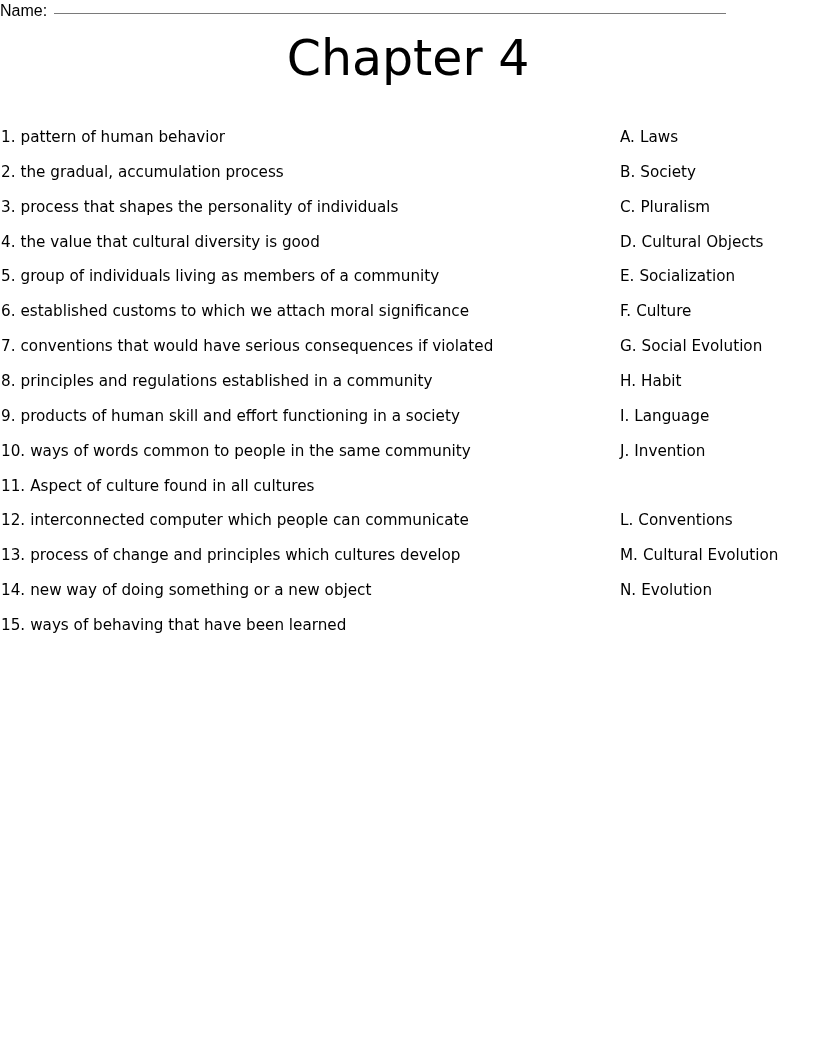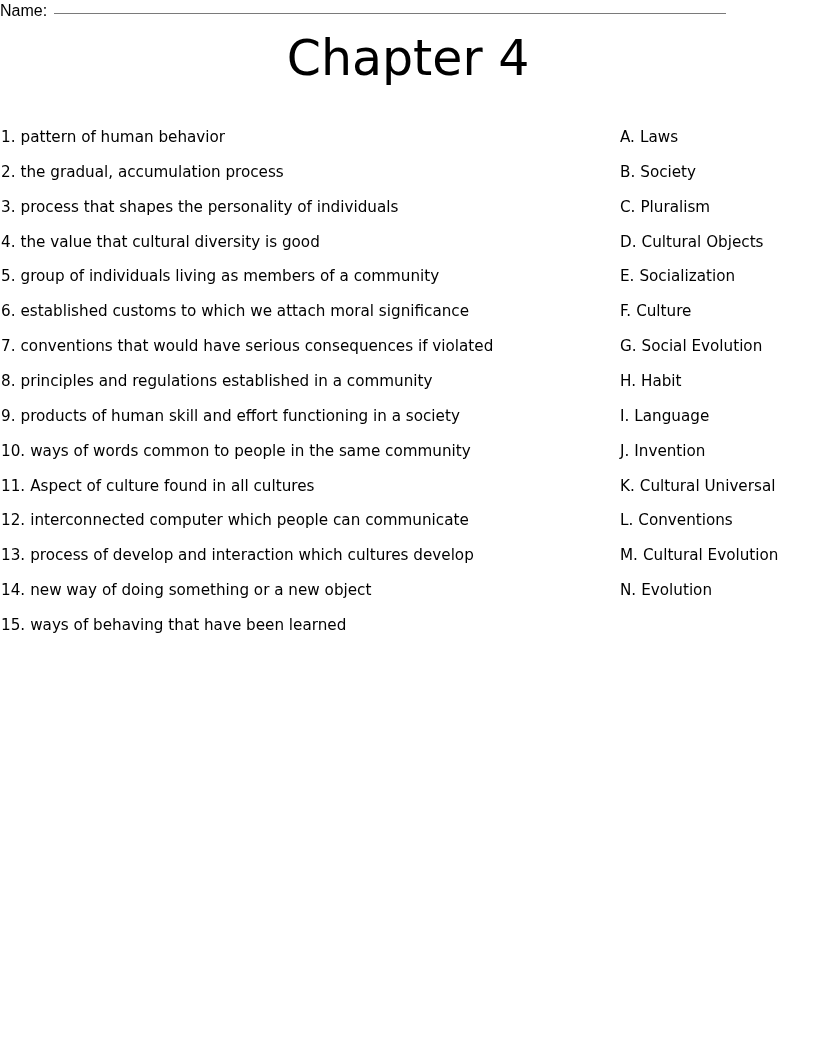"K. Cultural Universal" div.option { html: <div><span>K.</span><span>Cultural Universal</span></div> -> none }
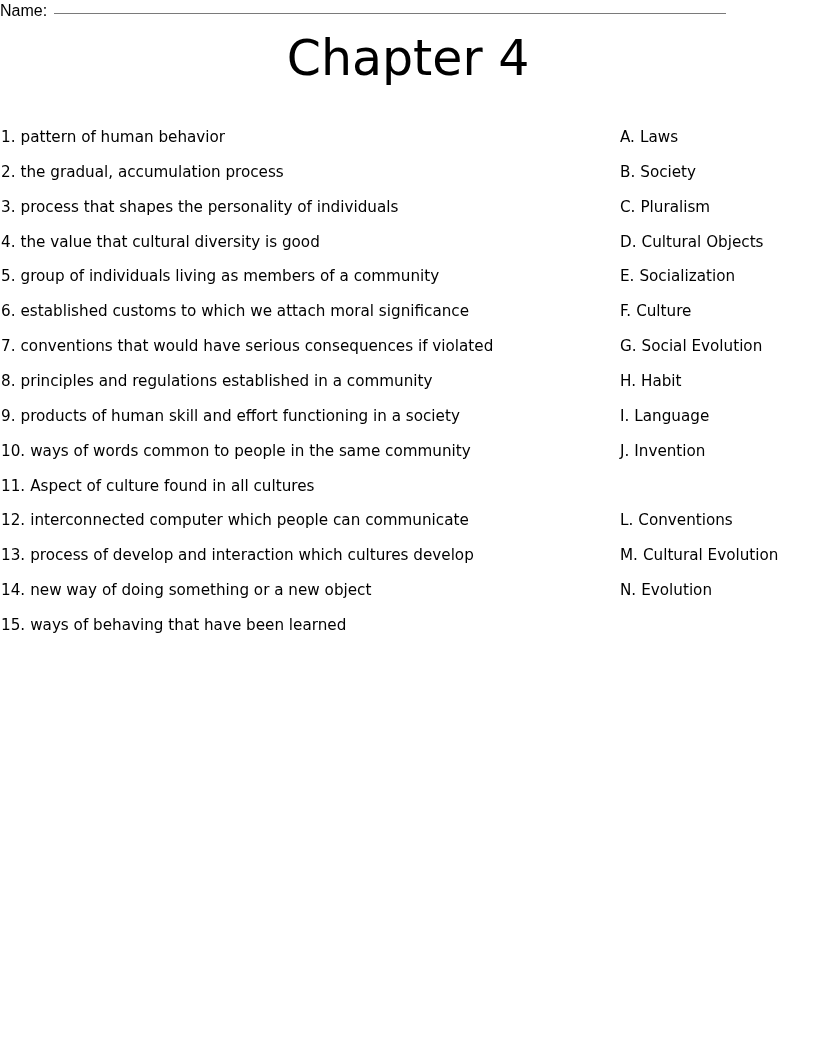"process of develop and interaction" span.txt { text: develop and interaction -> change and principles }
